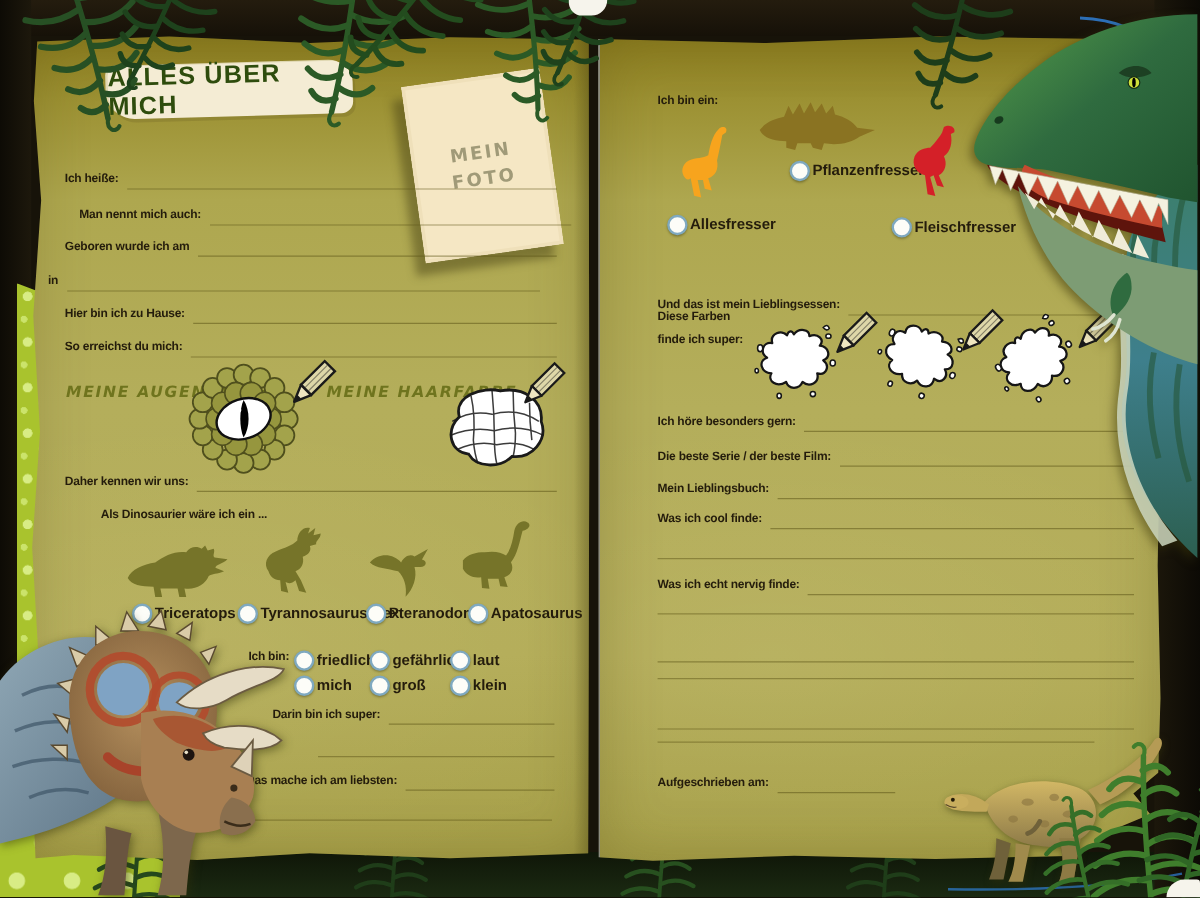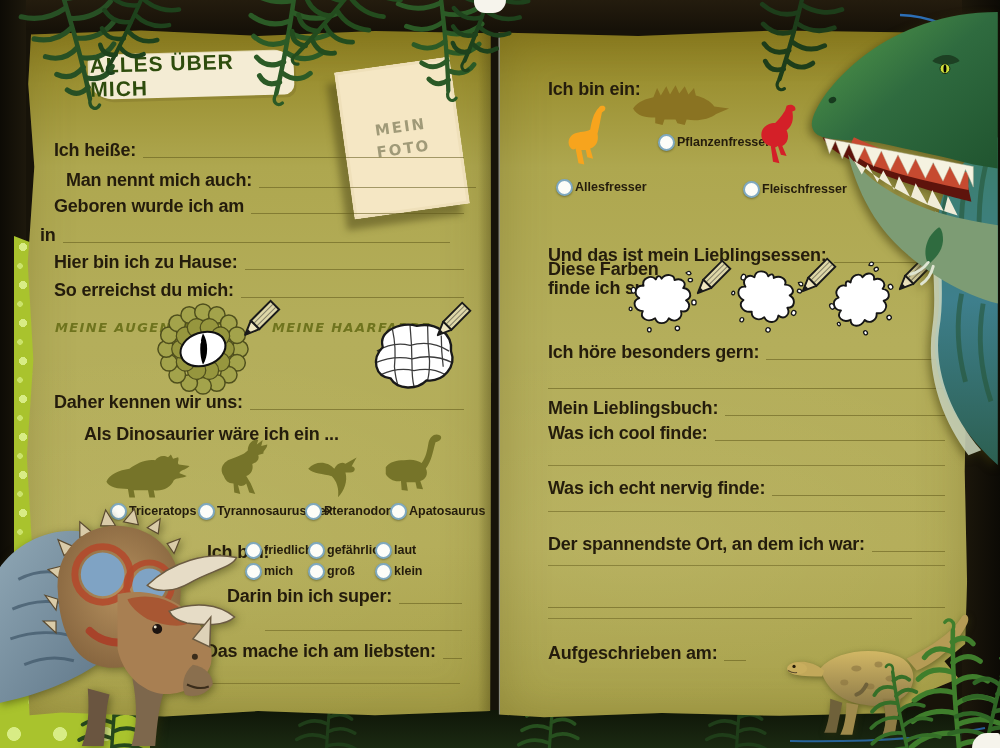"Ich bin ein:" .lbl { font-size: 18px -> 10px }
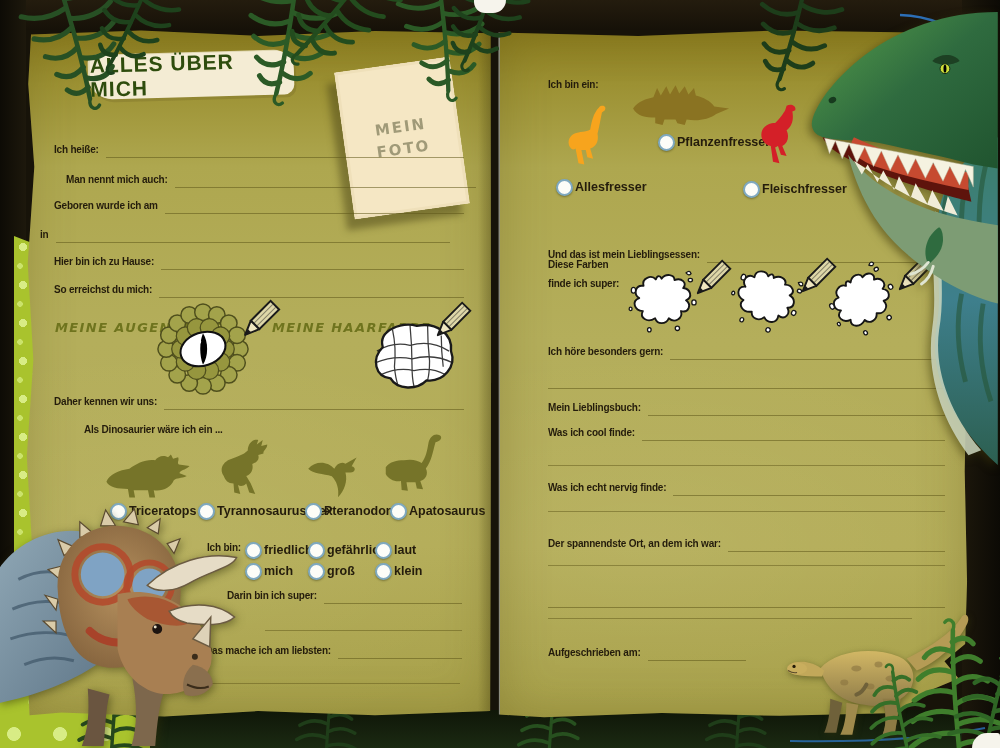"Die beste Serie / der" span.lbl { html: none -> <span>Die beste Serie / der beste Film:</span> }
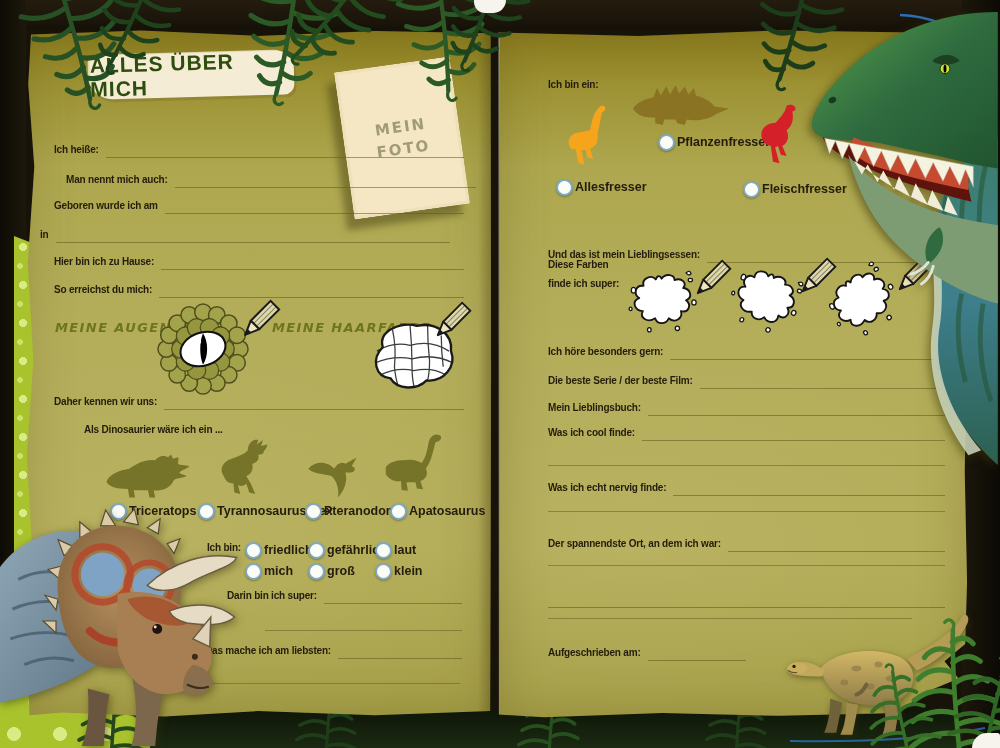"Der spannendste Ort, an dem" span.lbl { html: <span>Der spannendste Ort, an dem ich war:</span> -> none }
